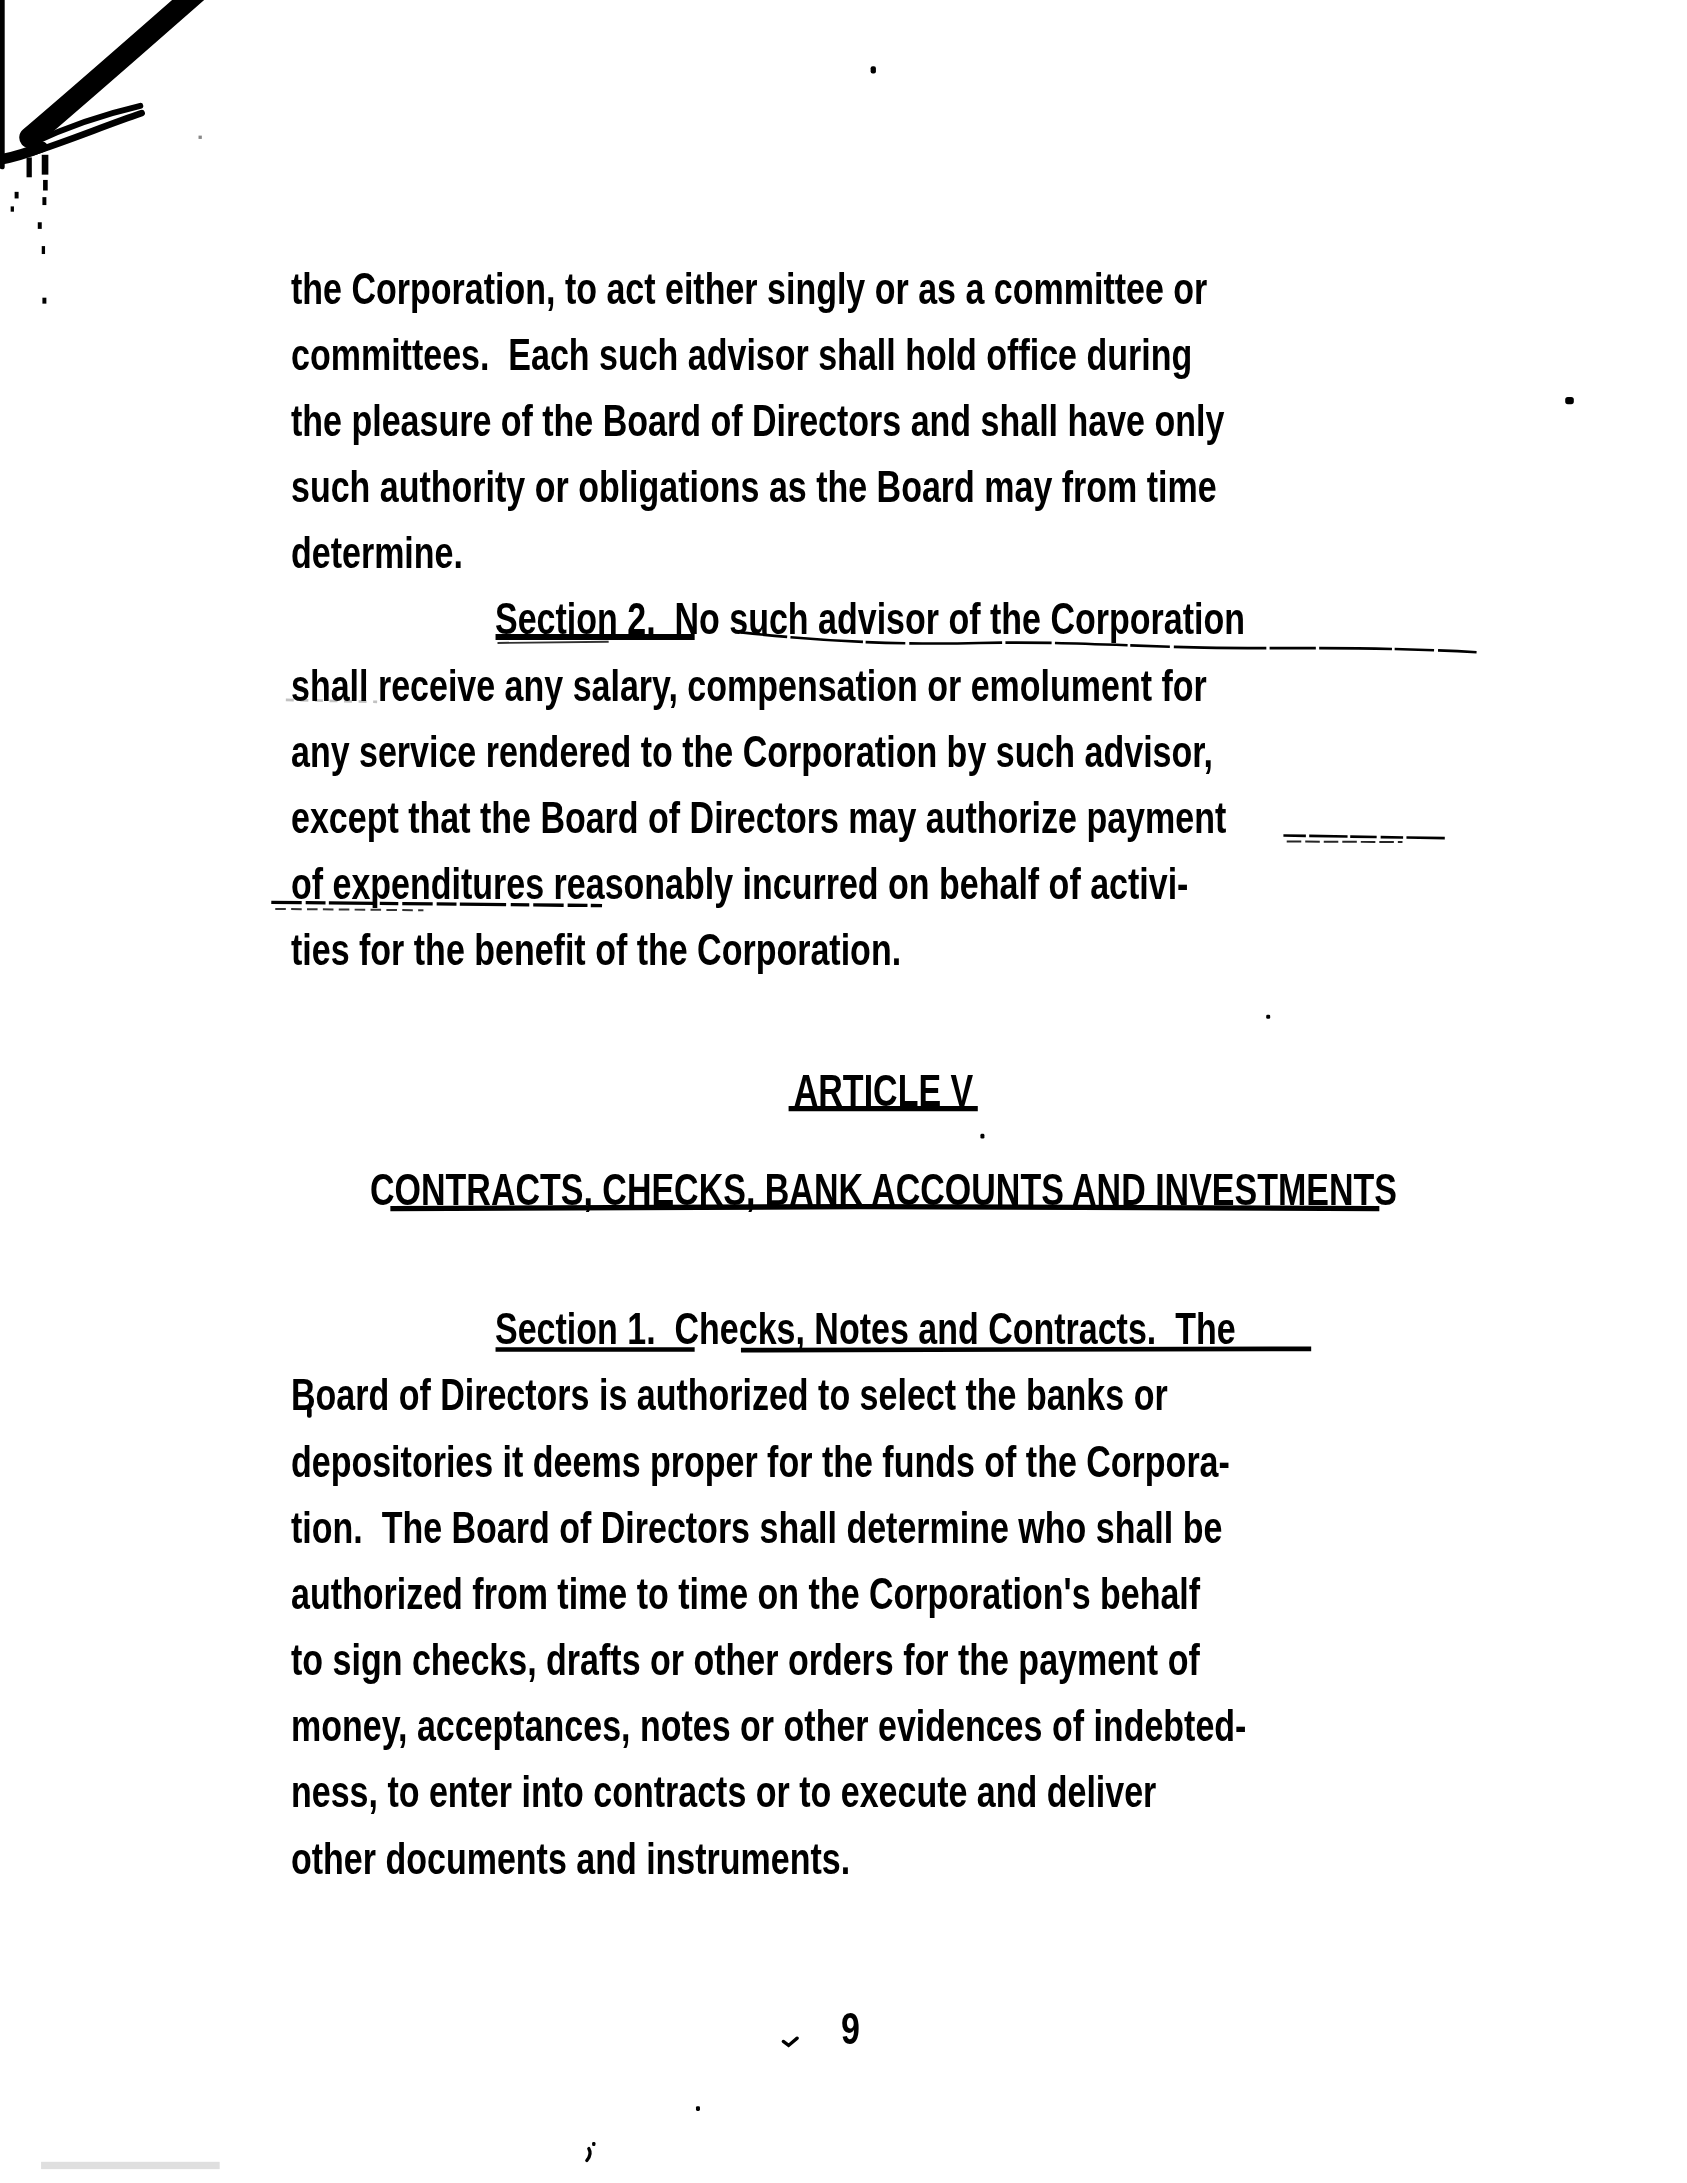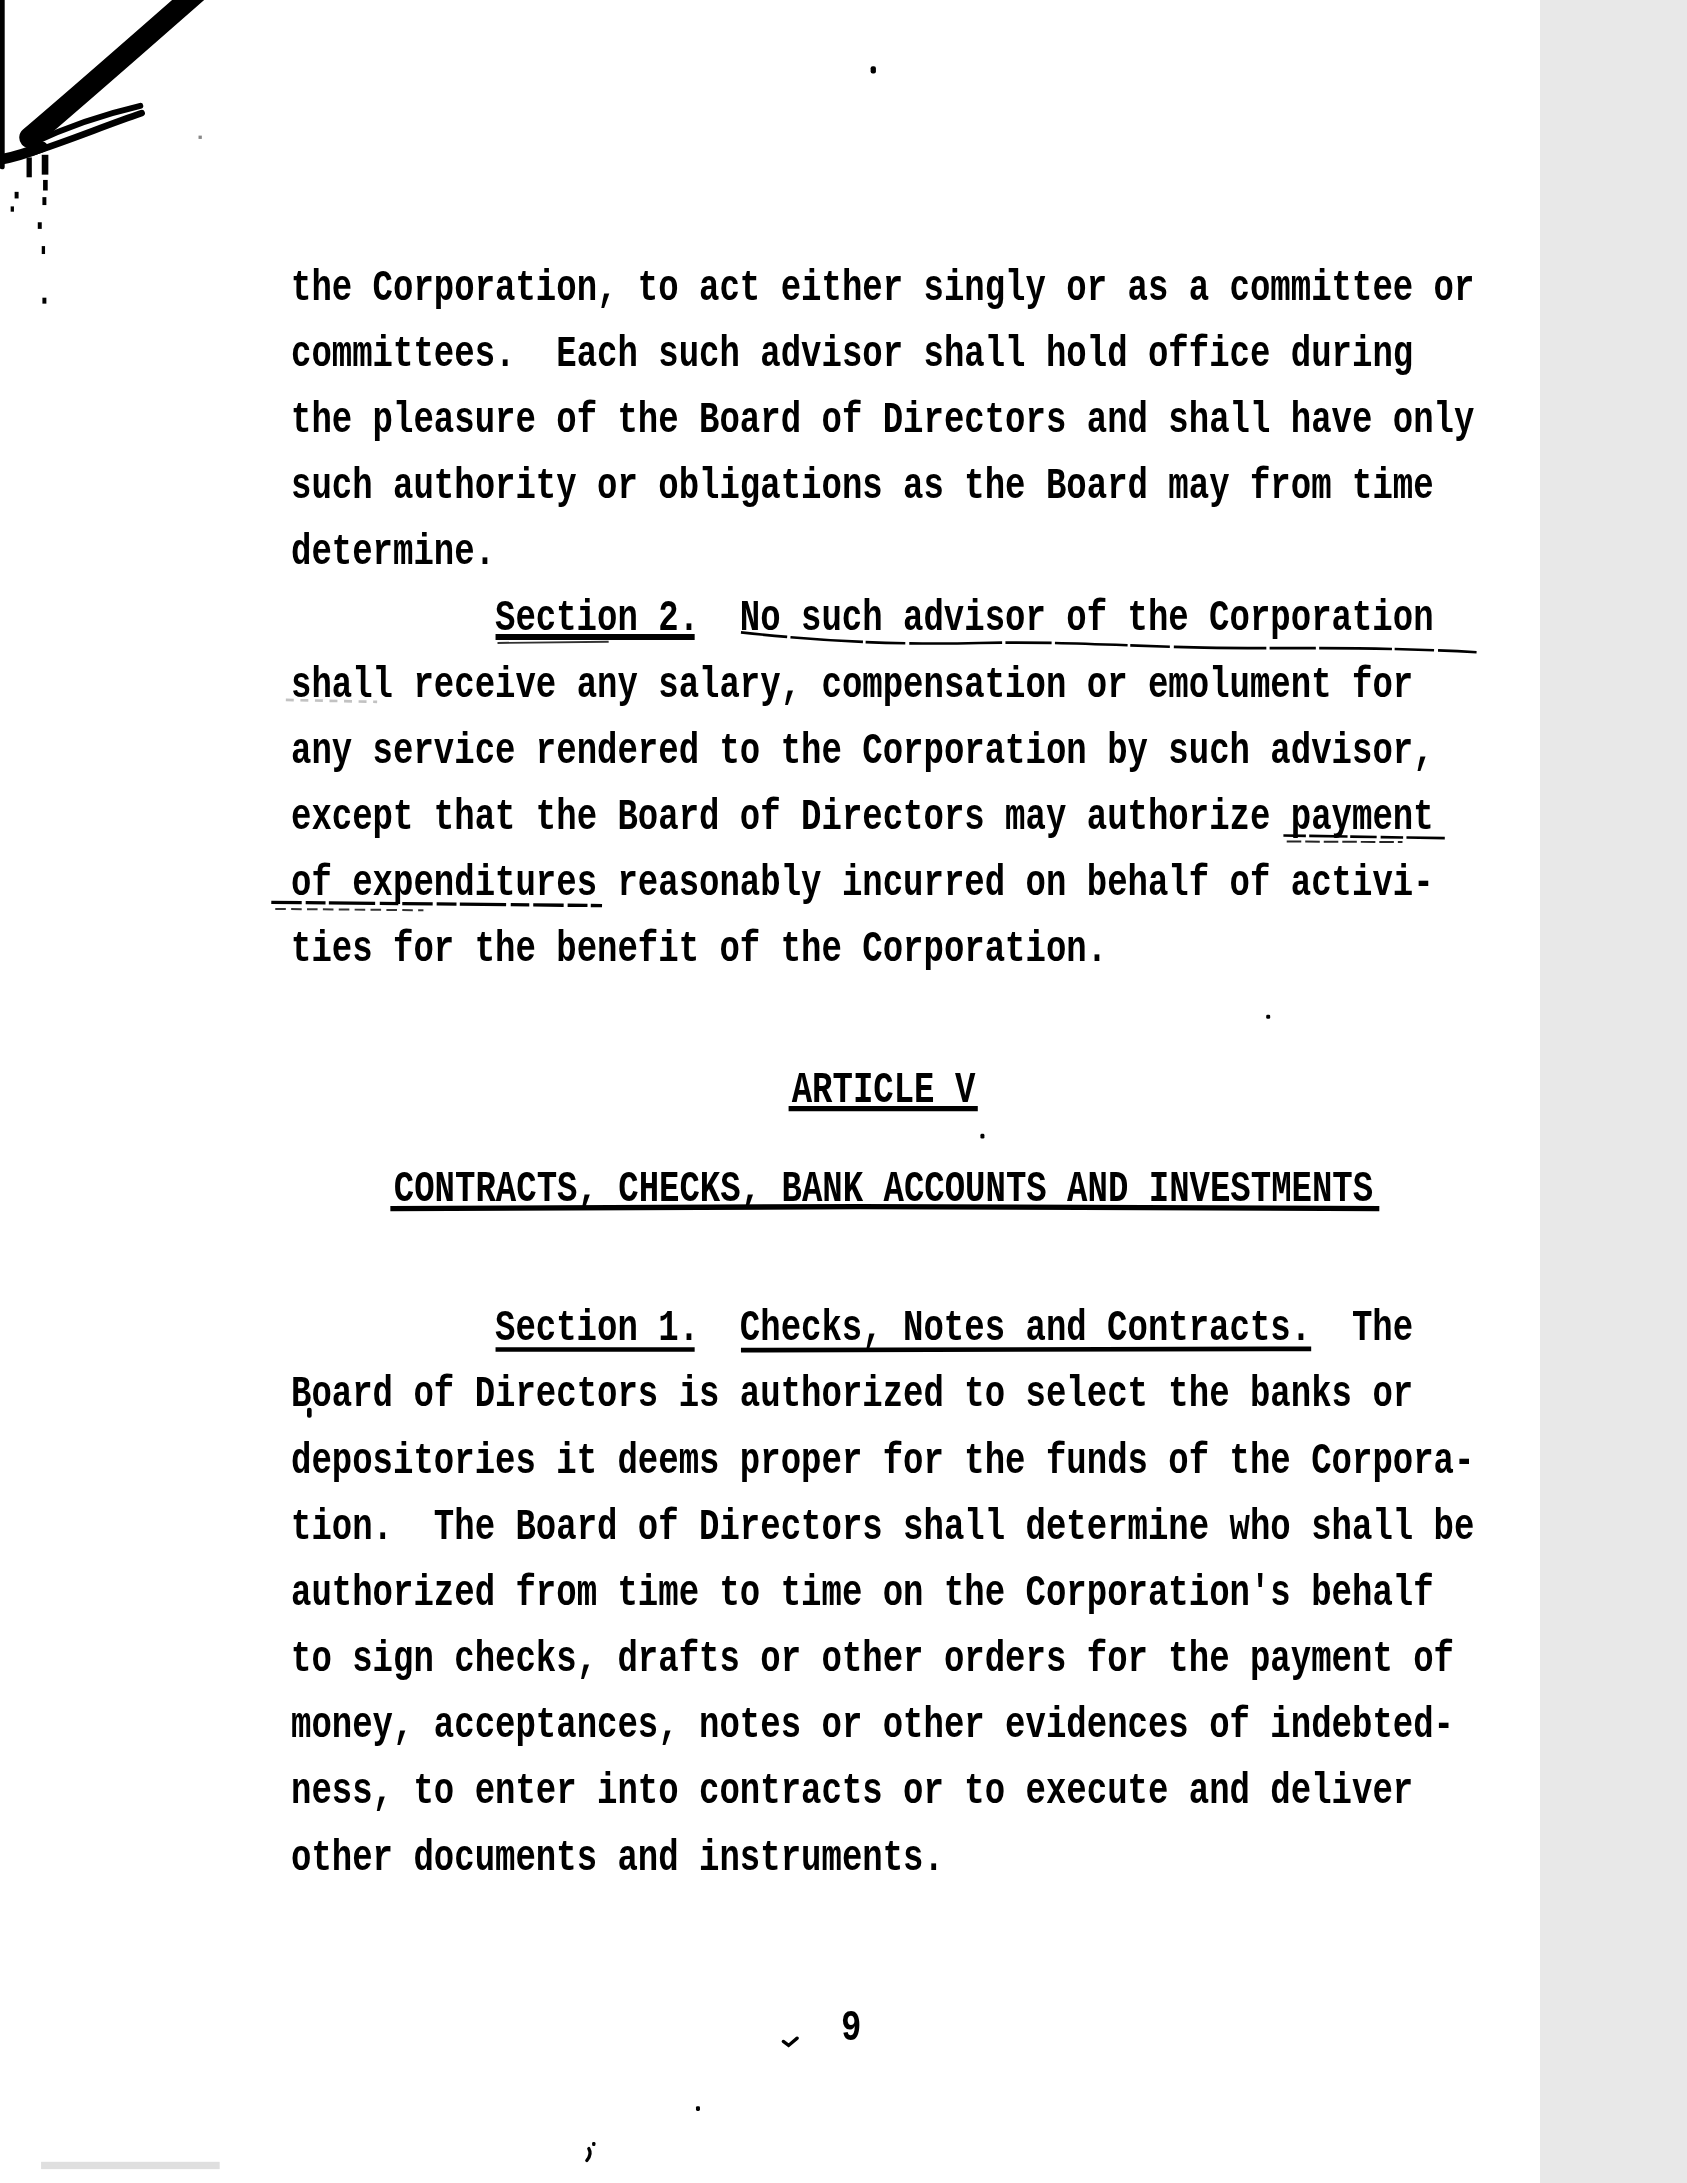"the Corporation, to act either" .page { font-family: Liberation Mono, monospace -> Liberation Sans, sans-serif; width: 1540px -> 1687px }
